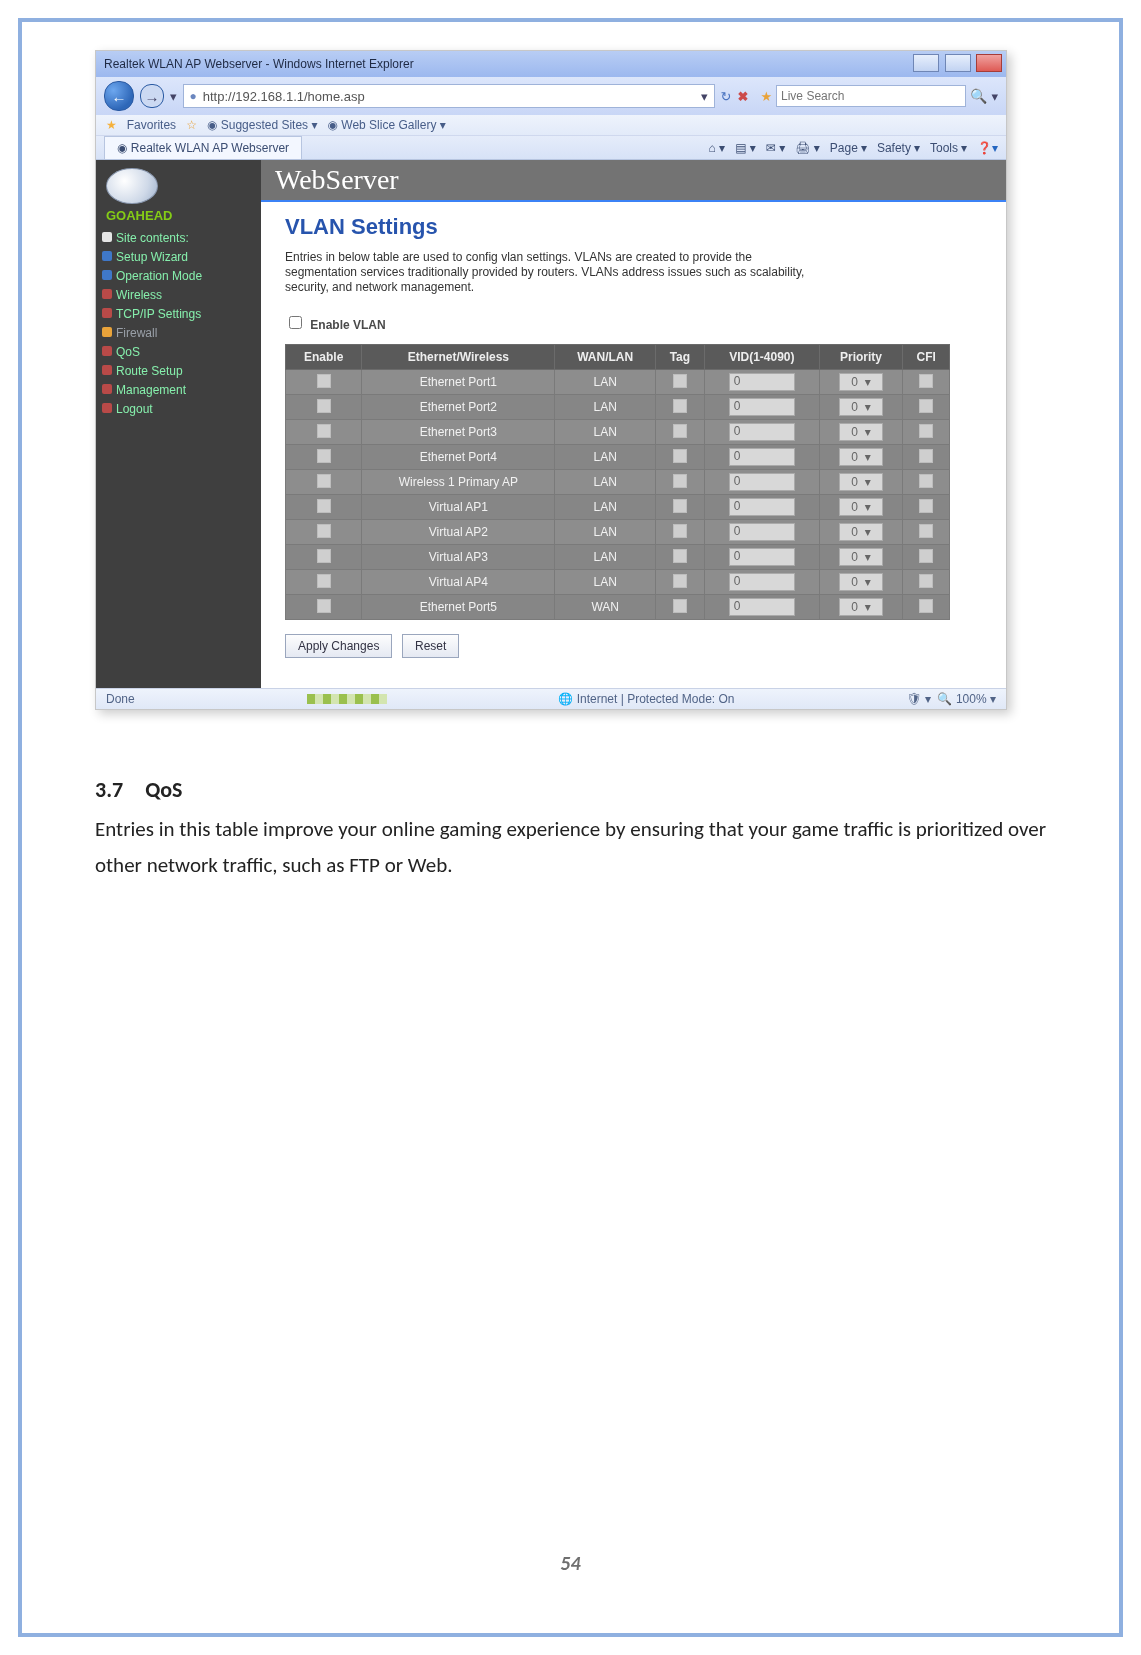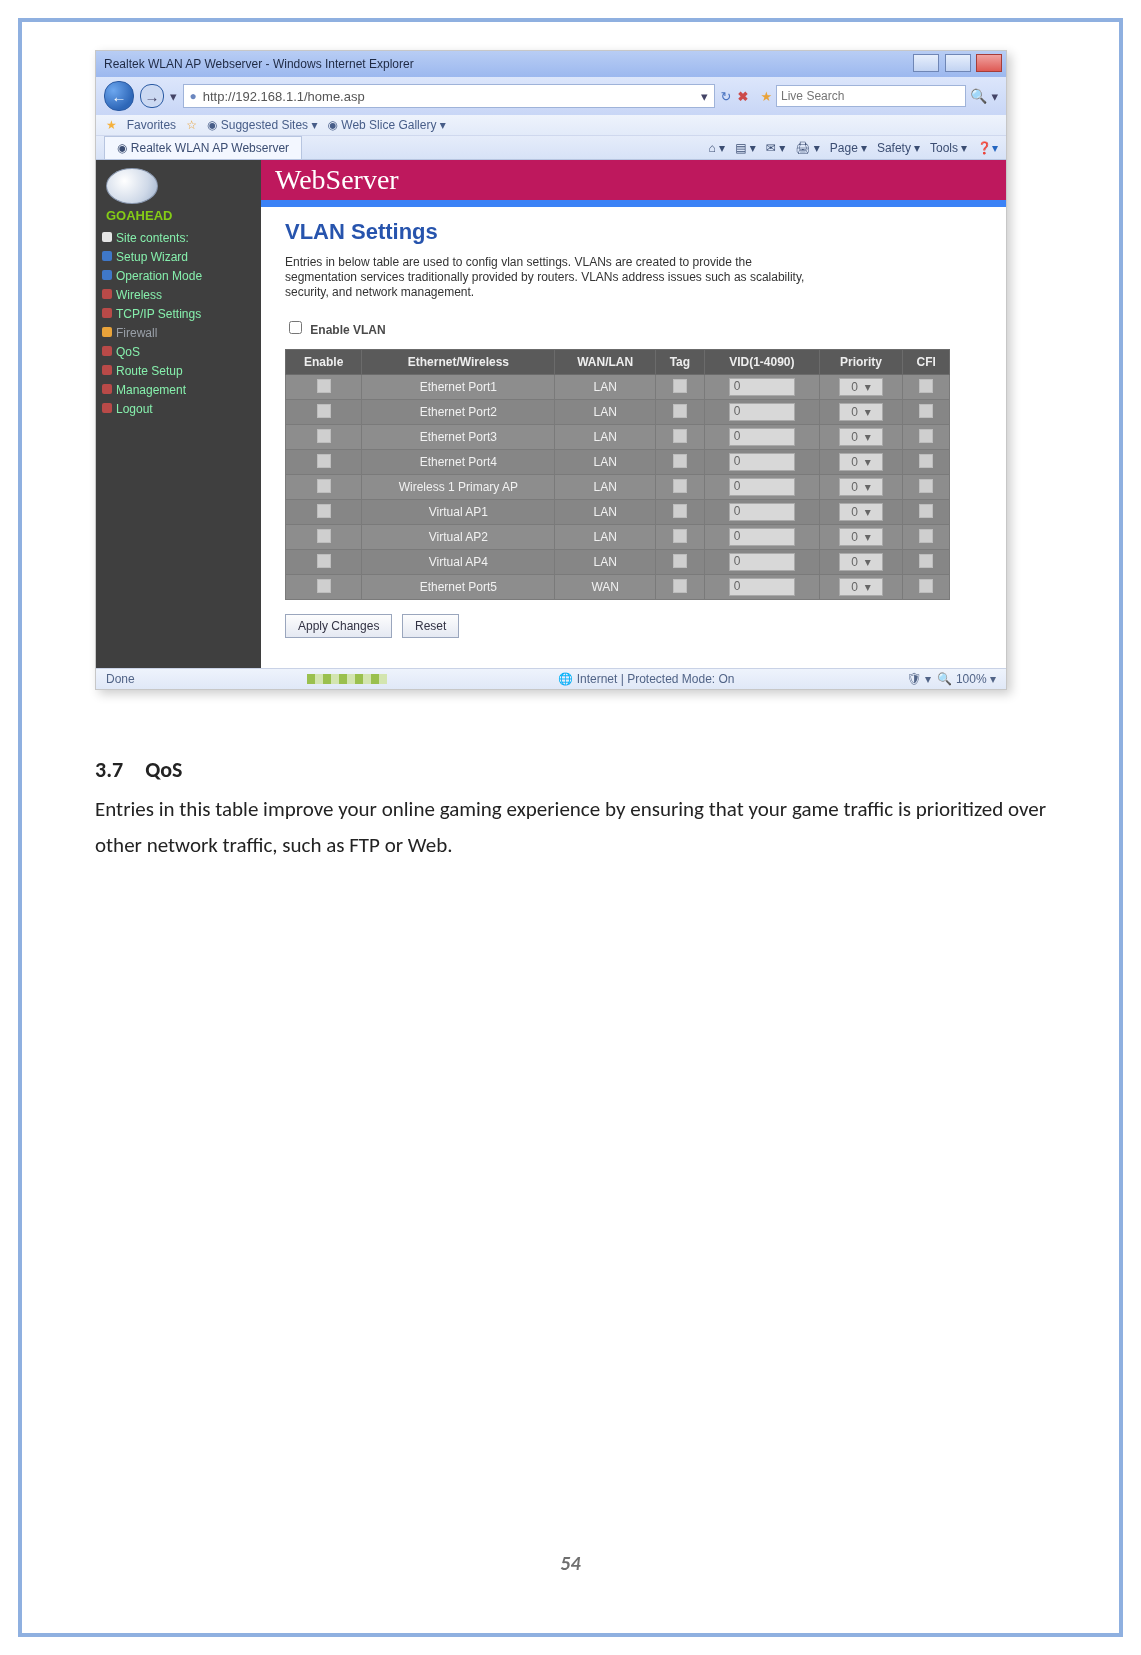"WebServer" .ws-bar { background: #be185d -> #737373; border-bottom: 7px solid #3b82f6 -> 2px solid #3b82f6 }
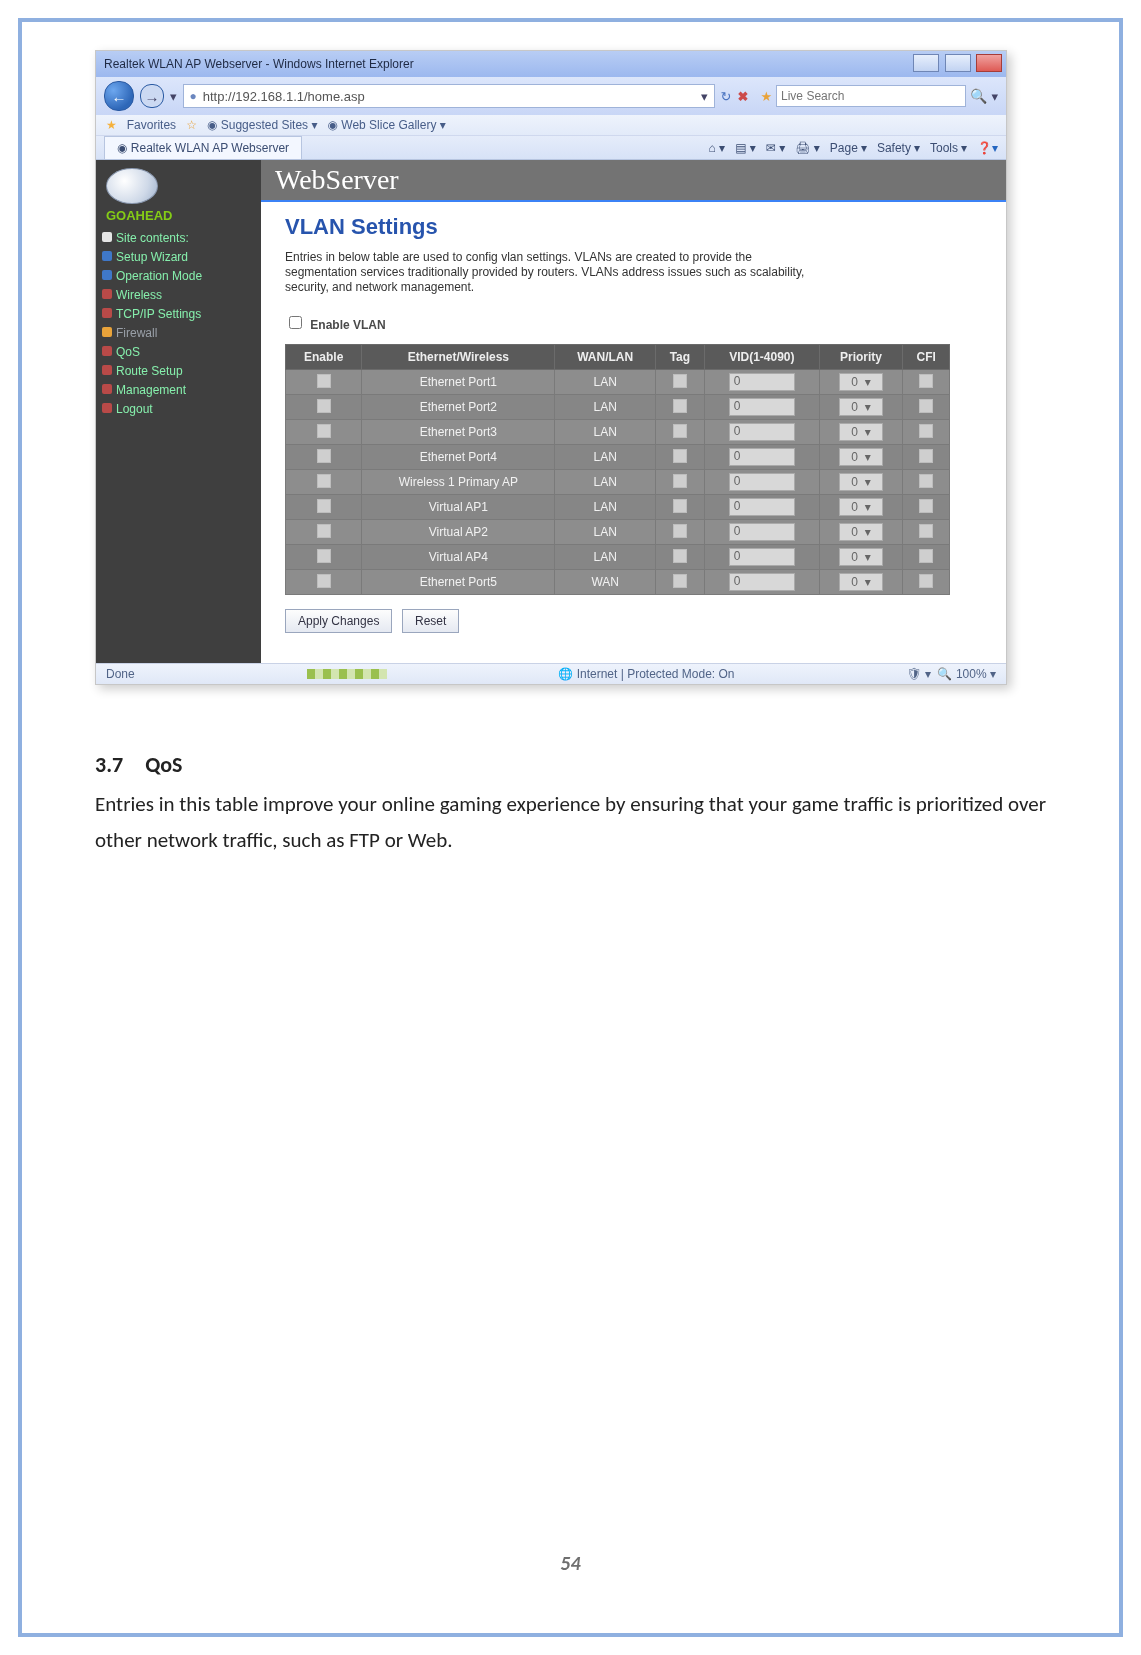"Virtual AP3" tr { html: none -> <tr> <td><span></span></td> <td>Virtual AP3</td> <td>LAN</td> <td><span></span></td> <td><span>0</span></td> <td><span>0 &nbsp;▾</span></td> <td><span></span></td> </tr> }
